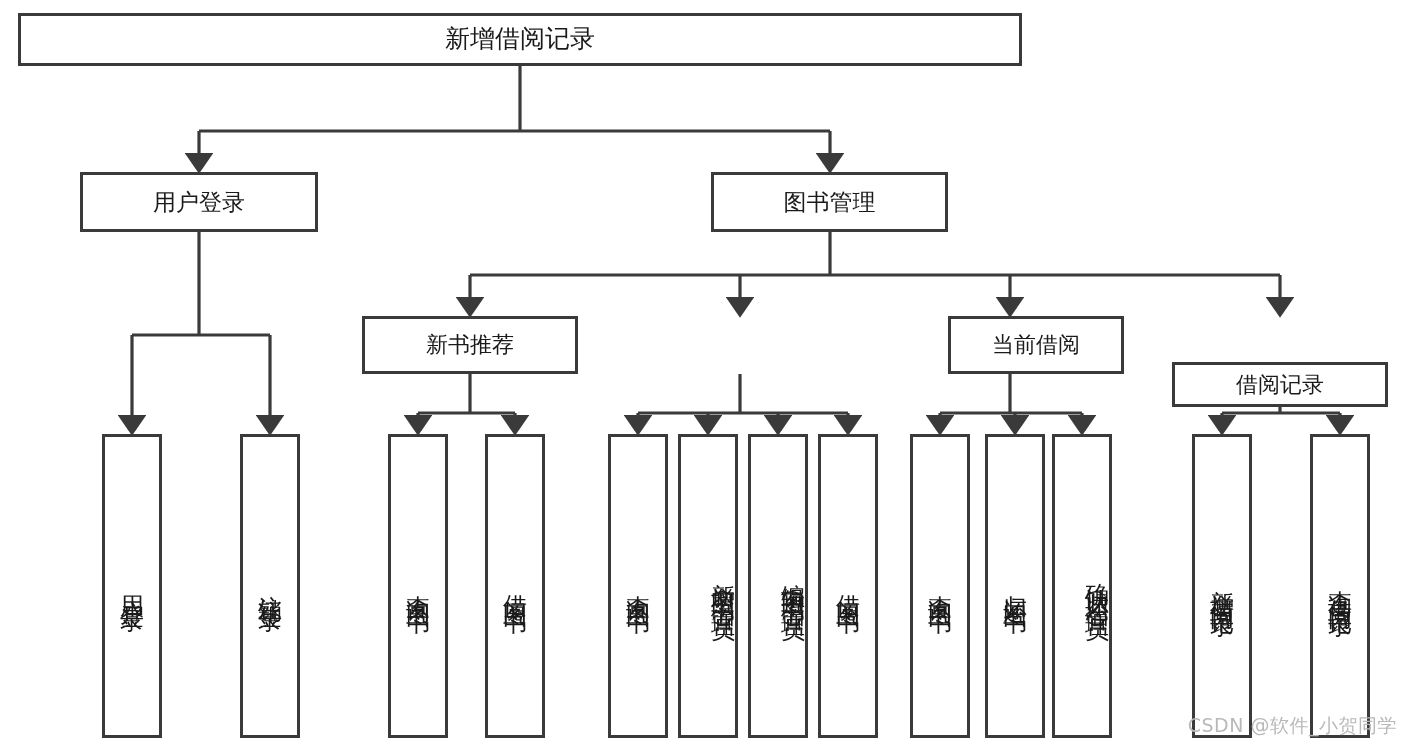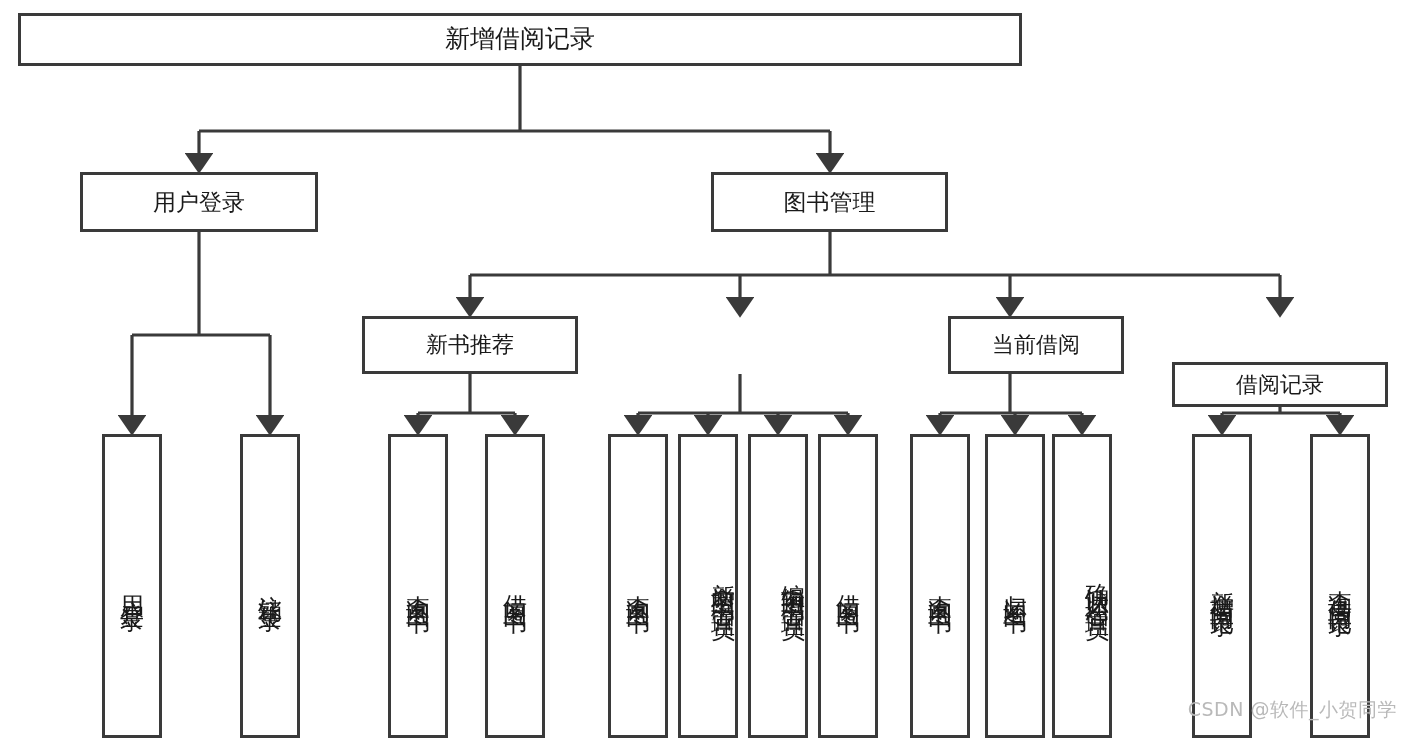"CSDN @软件_小贺同学" .watermark { bottom: 24px -> 8px }
